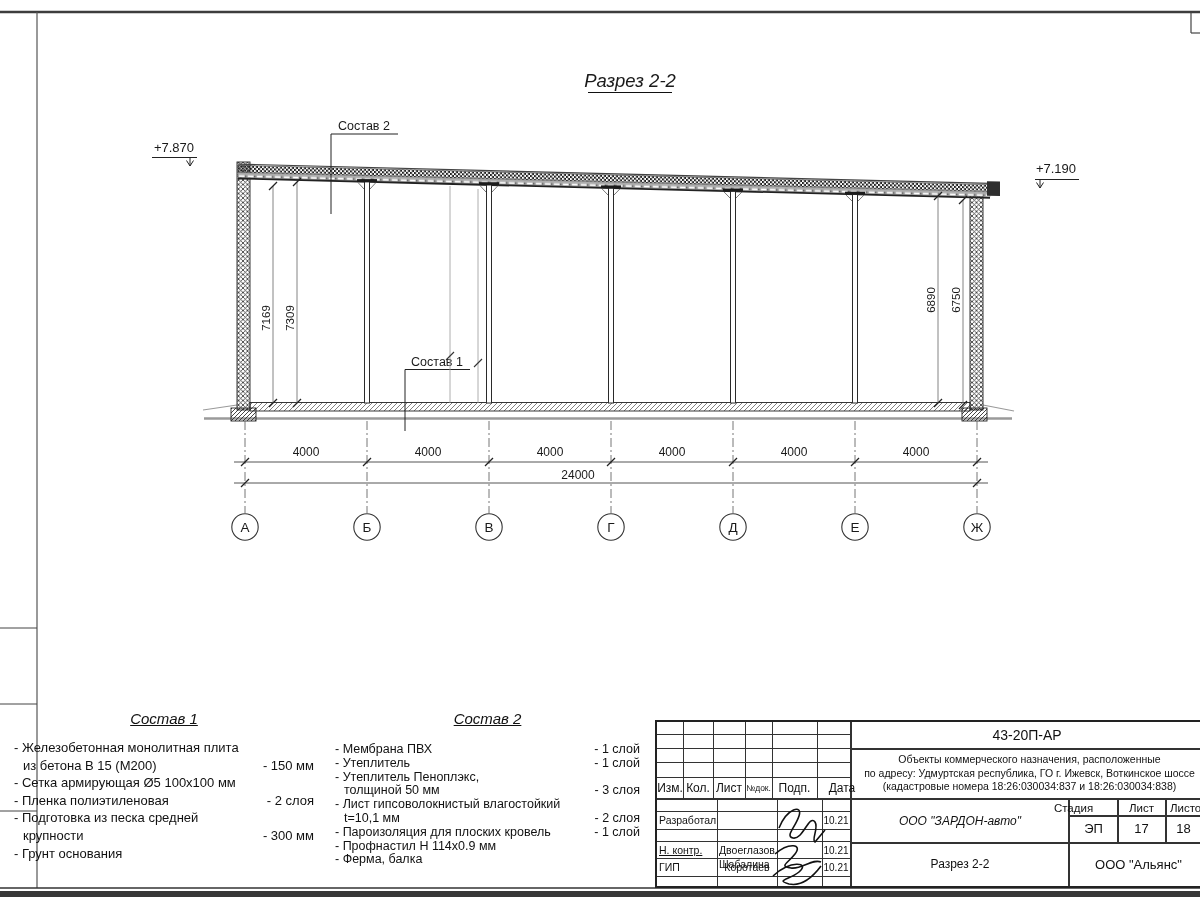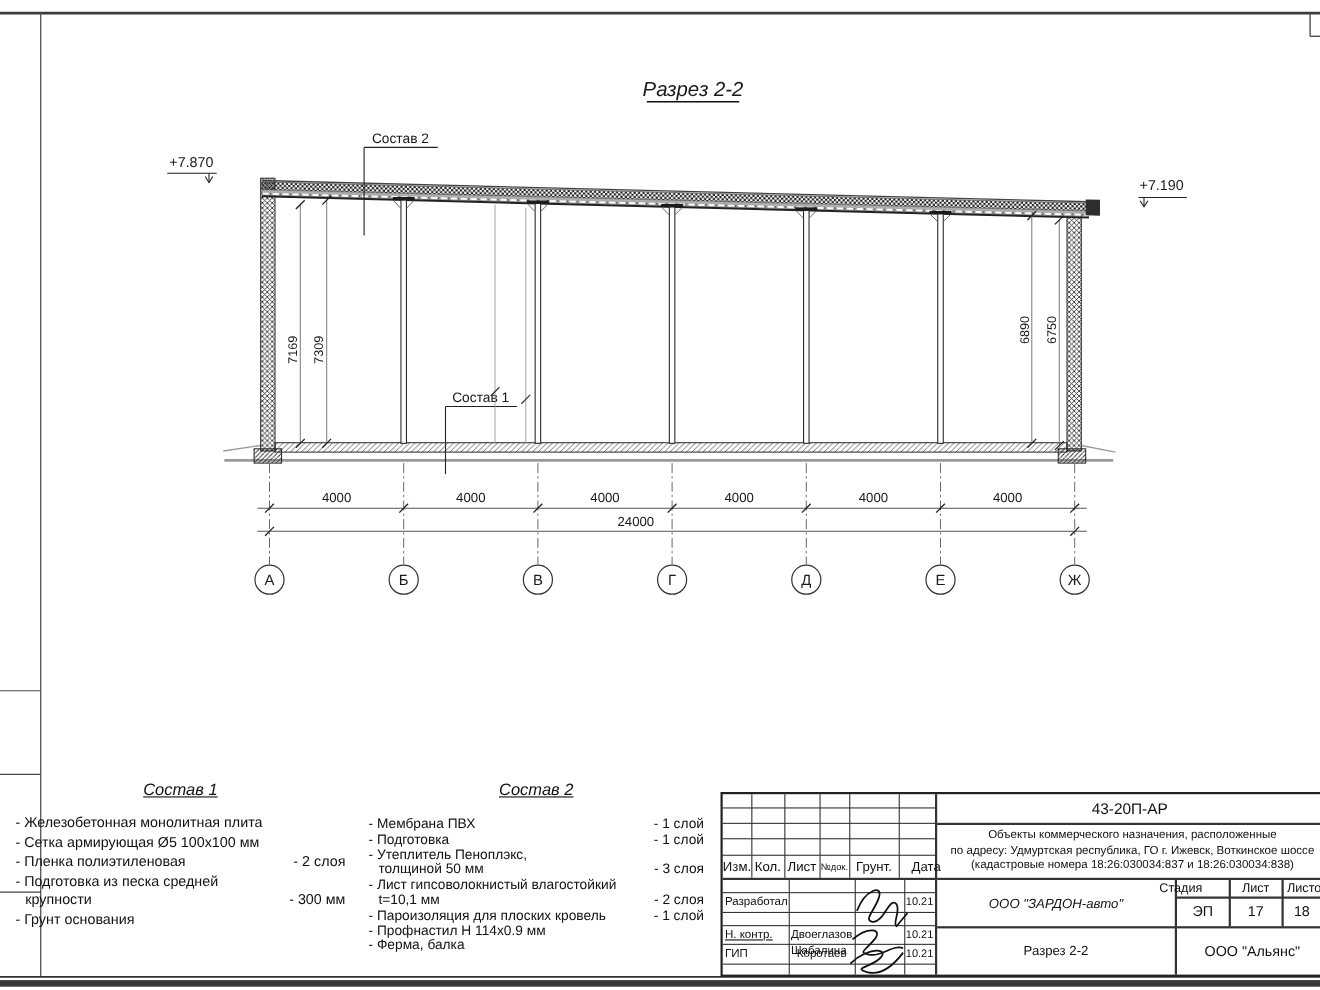"из бетона В 15 (М200)" div.row { html: none -> <div> <span>из бетона В 15 (М200)</span> <span>- 150 мм</span> </div> }
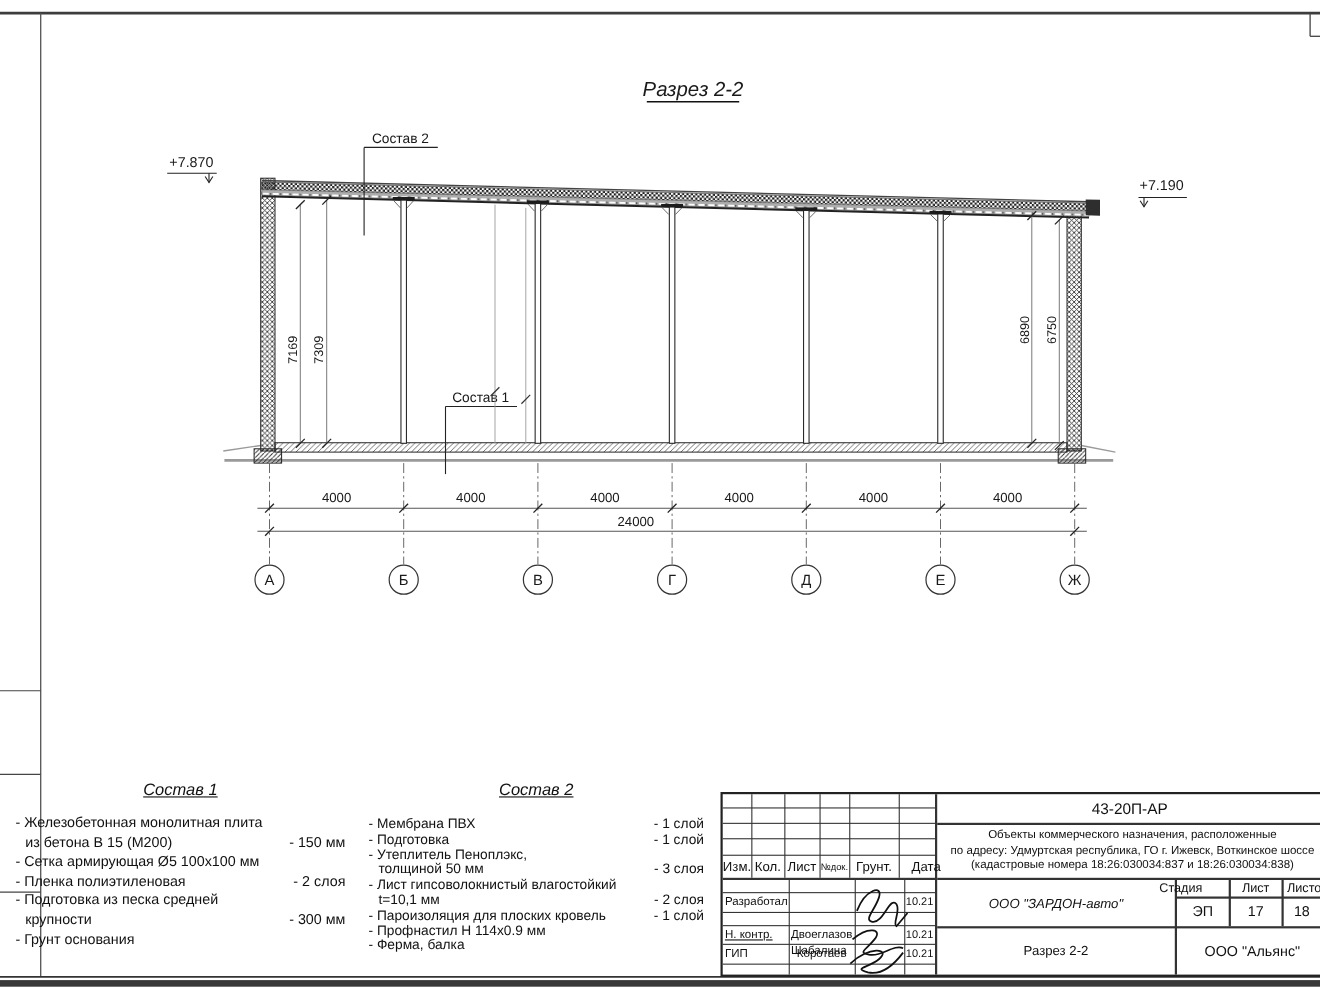"- Подготовка" span.t { text: Подготовка -> Утеплитель }
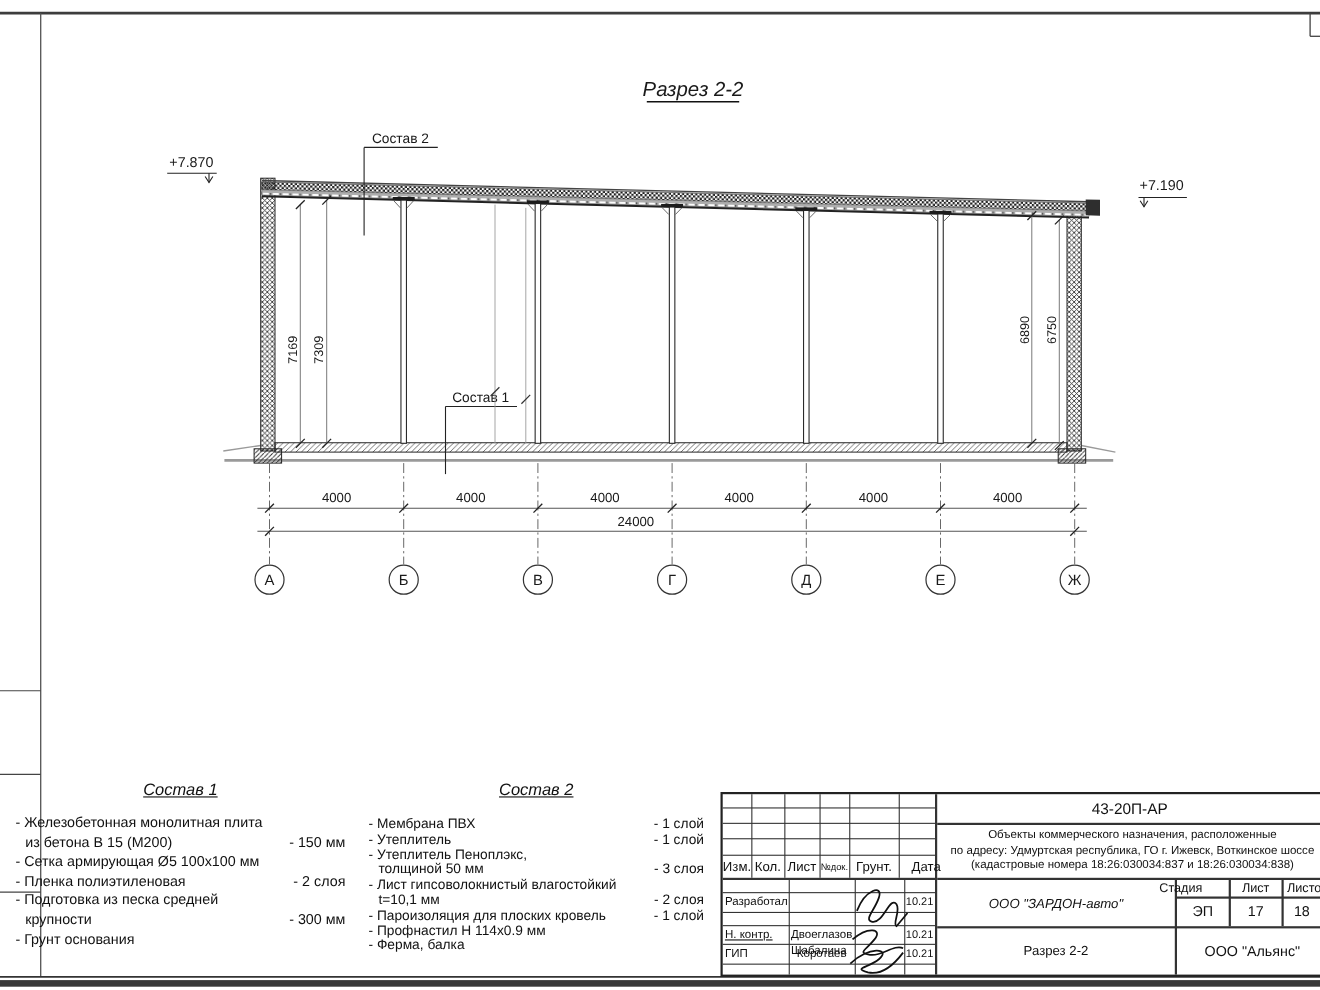"Грунт." div.cell { text: Грунт -> Подп }
